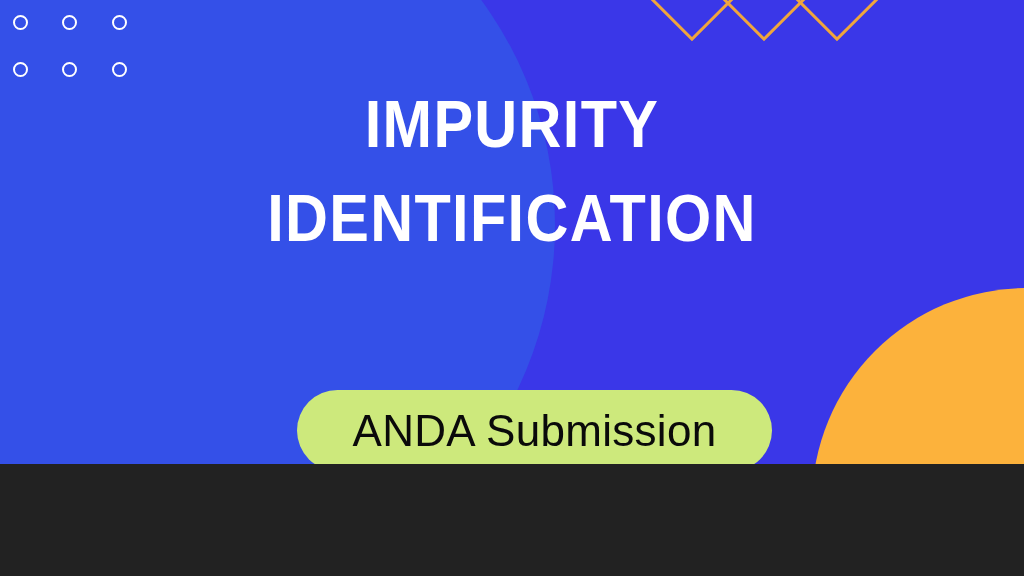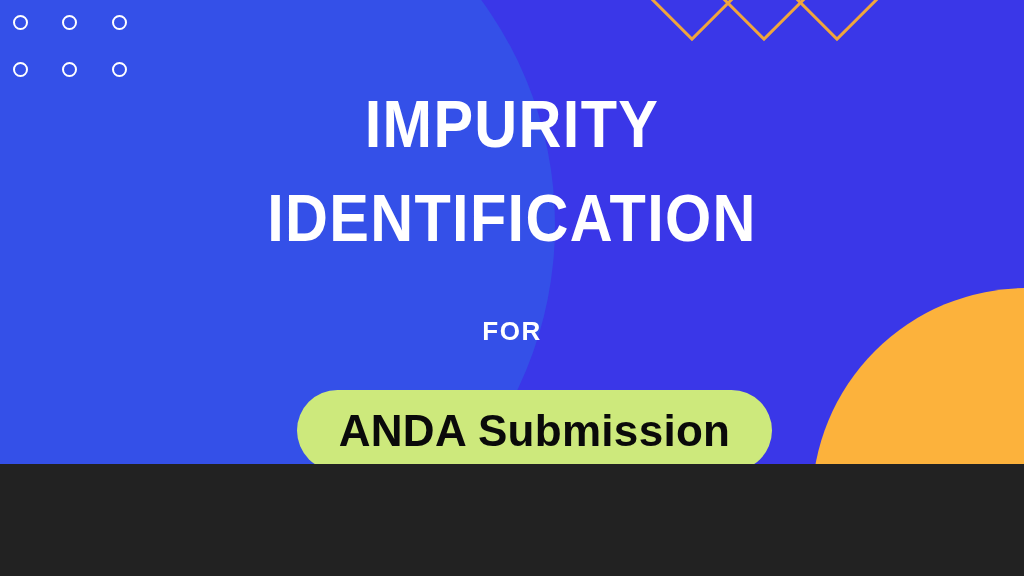"FOR" div.for-label { html: <div>FOR</div> -> none }
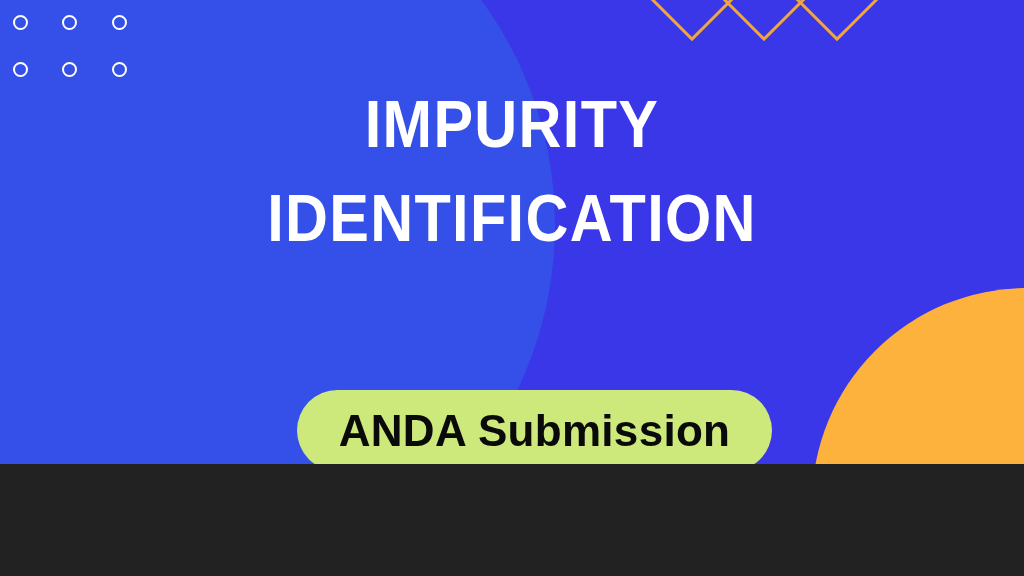"ANDA Submission" .pill-text { font-weight: 700 -> 400 }
